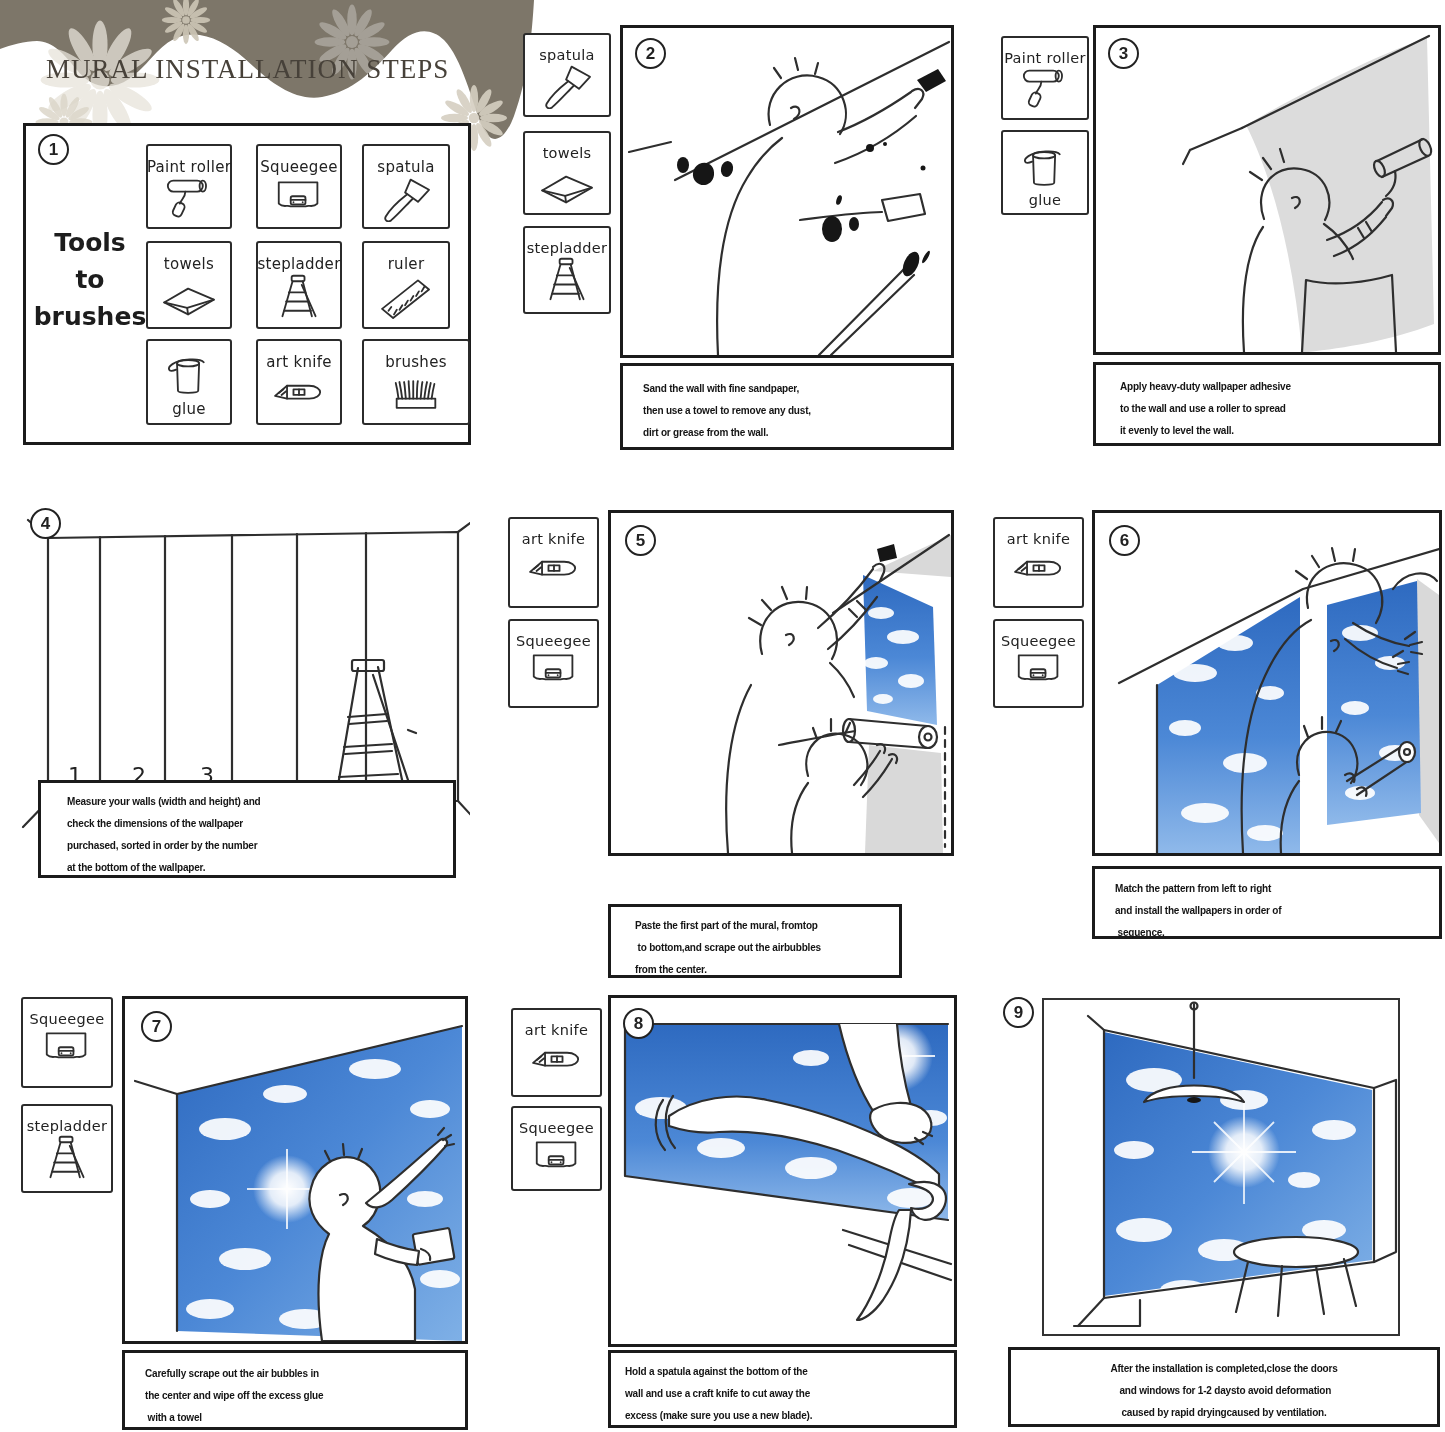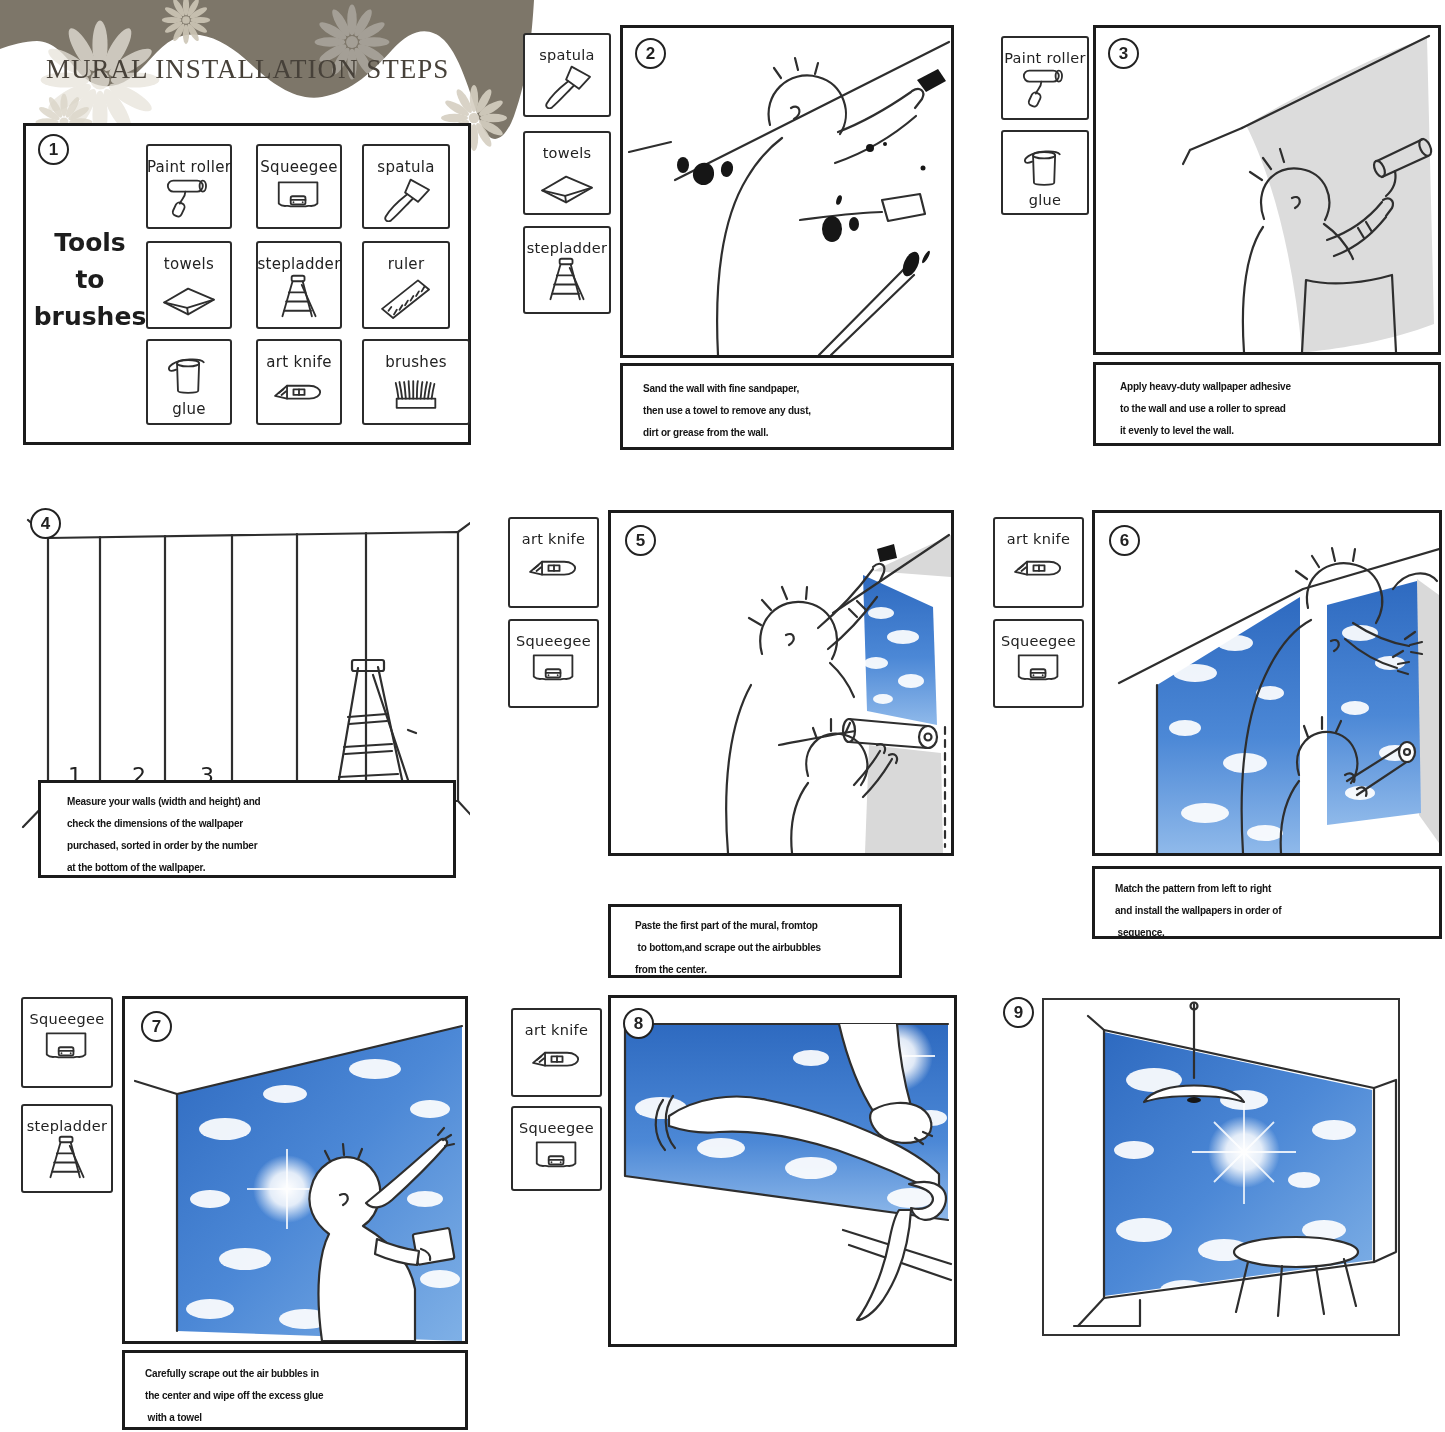"Hold a spatula against the" div.caption { html: none -> <div>Hold a spatula against the bottom of the wall and use a craft knife to cut away the excess (make sure you use a new blade).</div> }
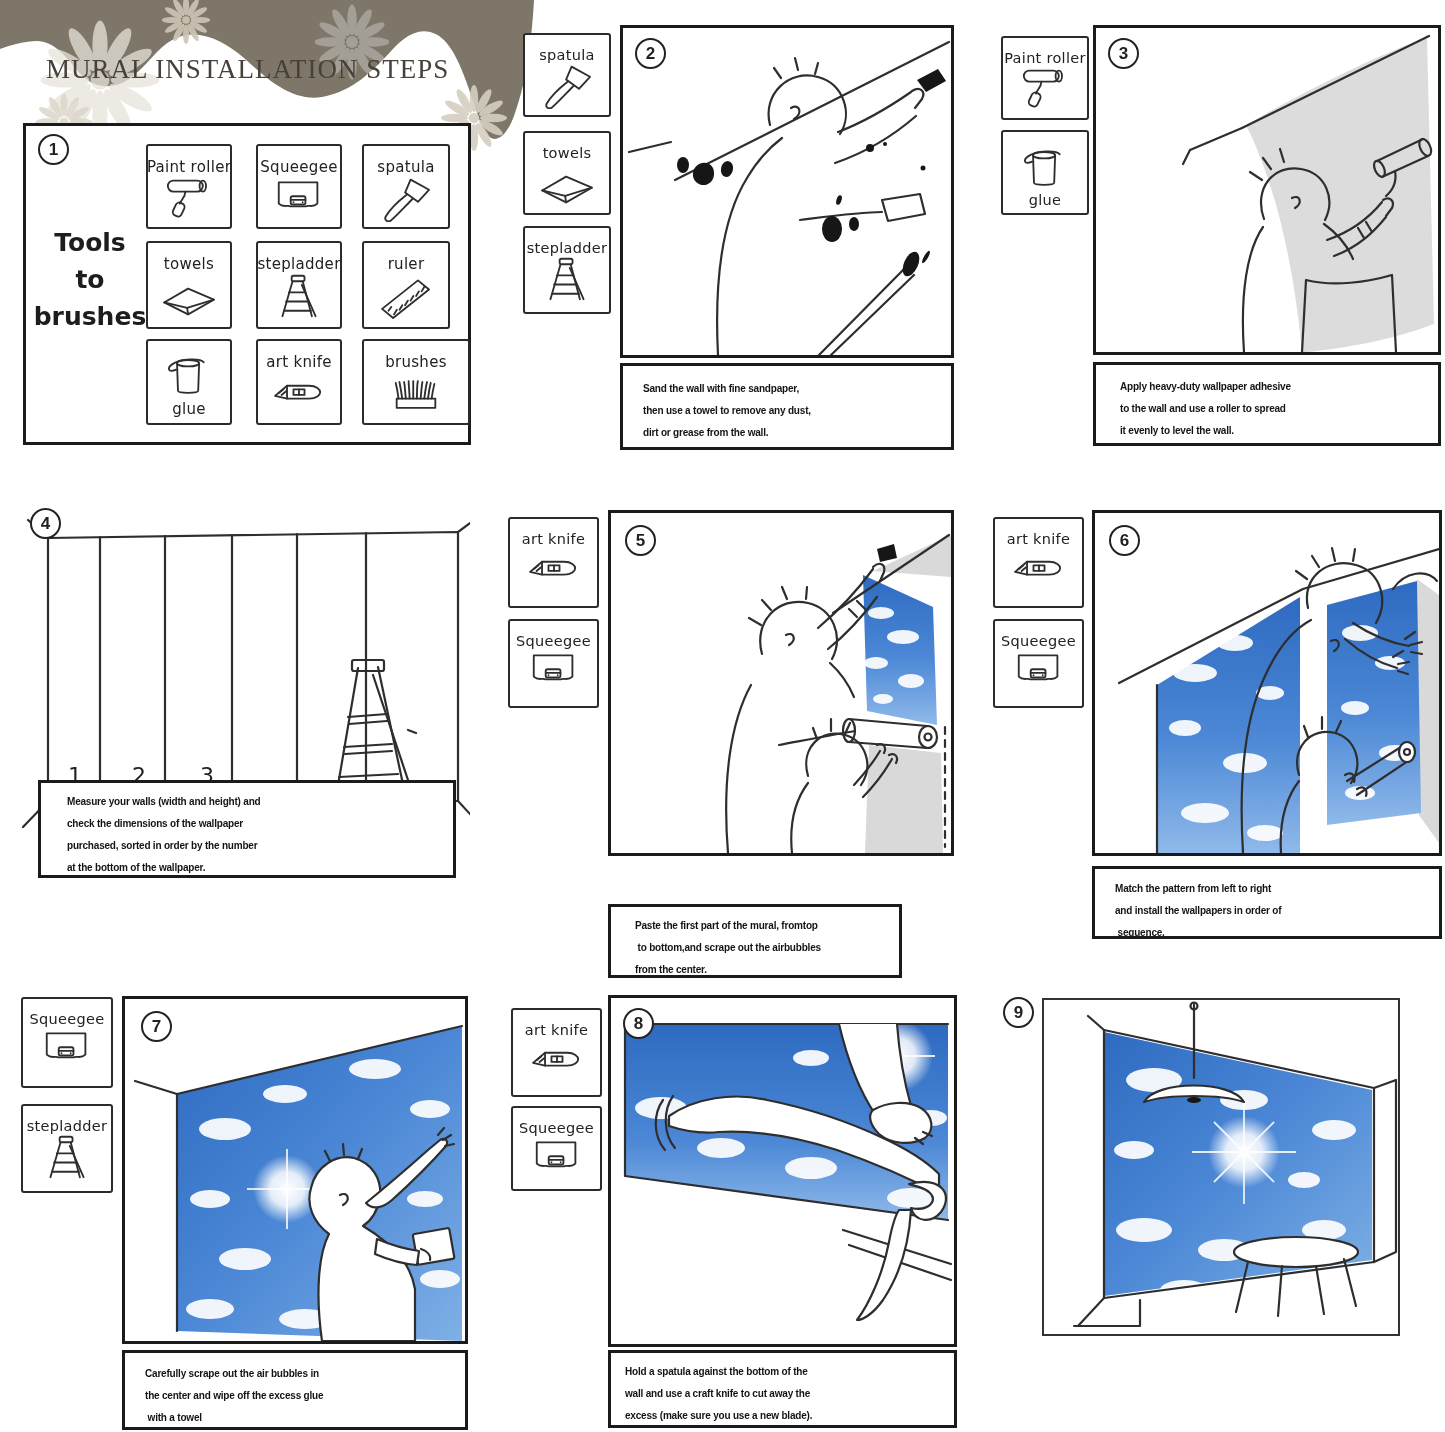"After the installation is" div.caption { html: none -> <div>After the installation is completed,close the doors &nbsp;and windows for 1-2 daysto avoid deformation caused by rapid dryingcaused by ventilation.</div> }
